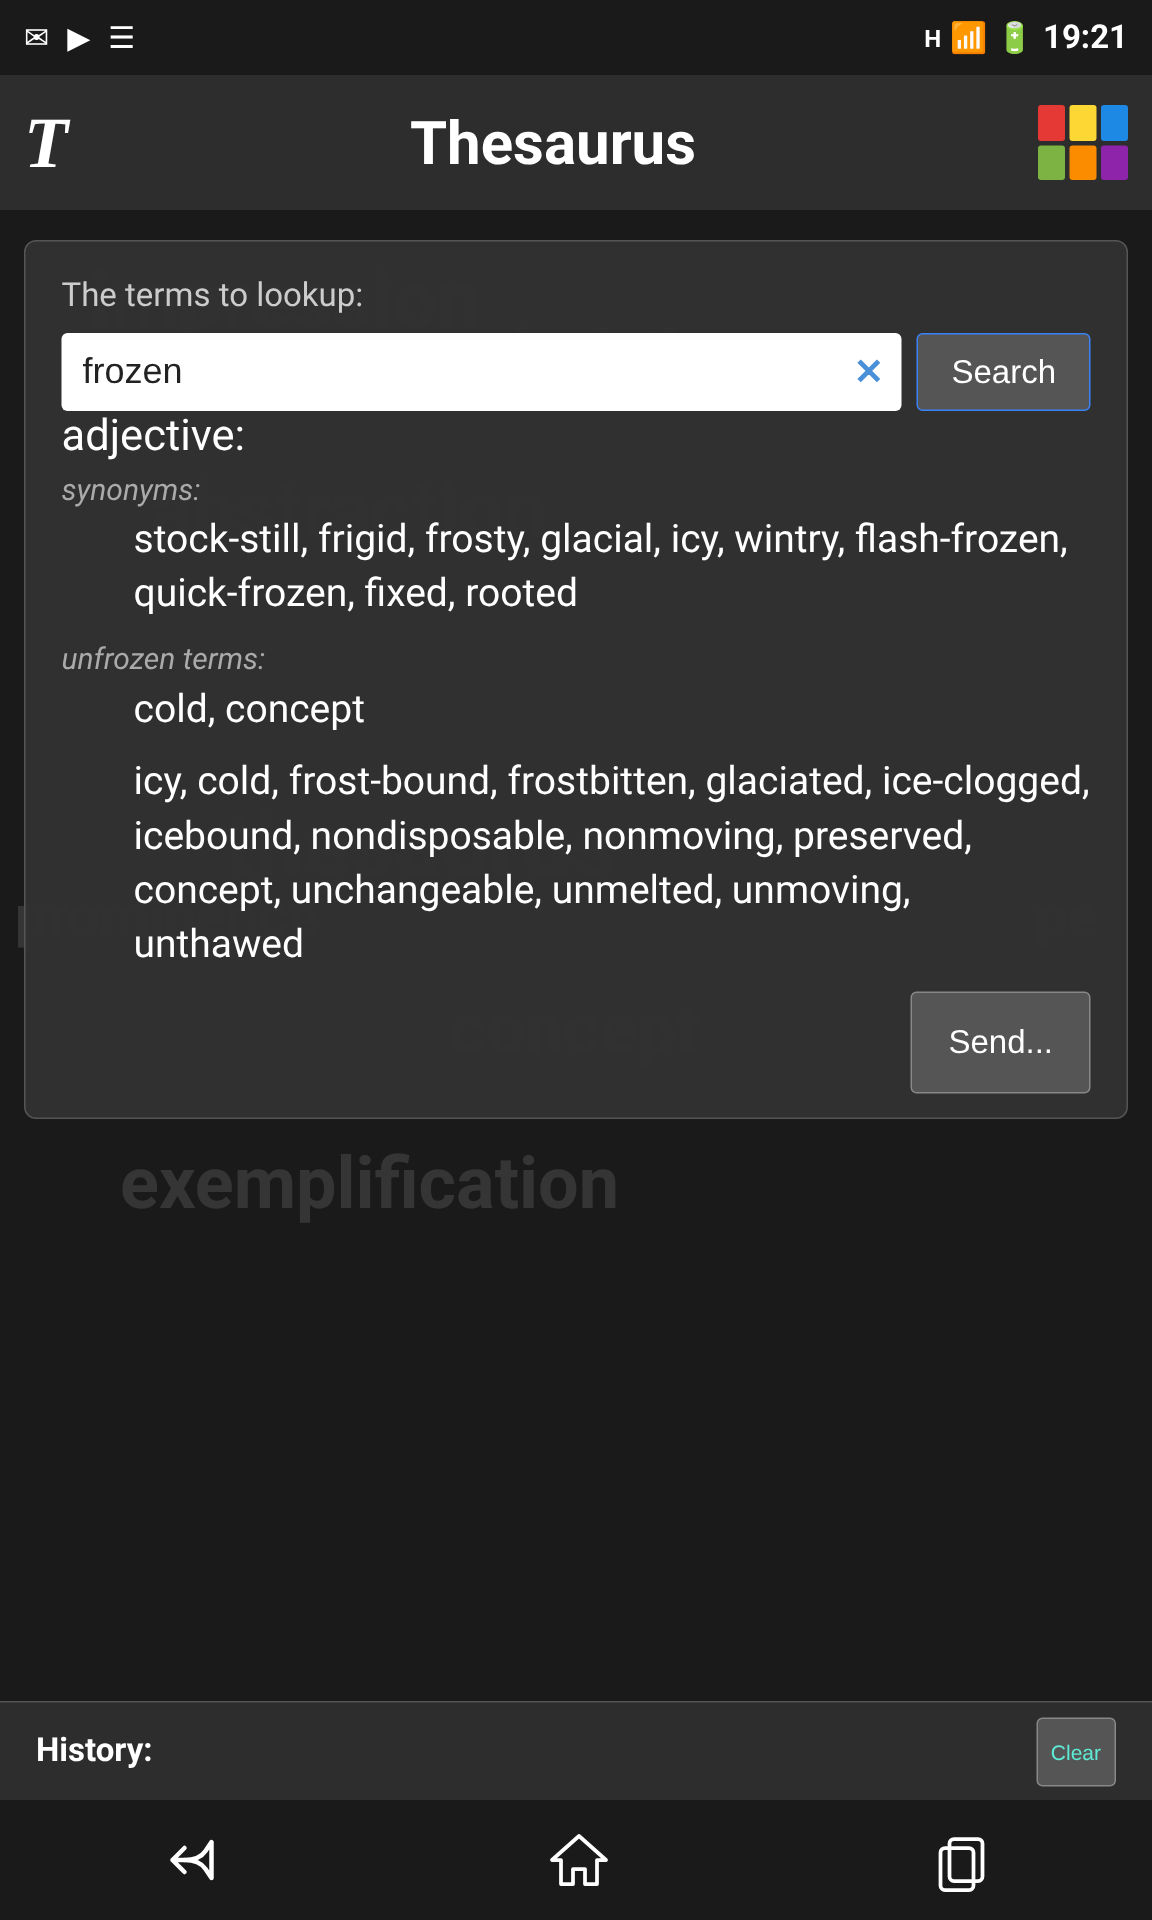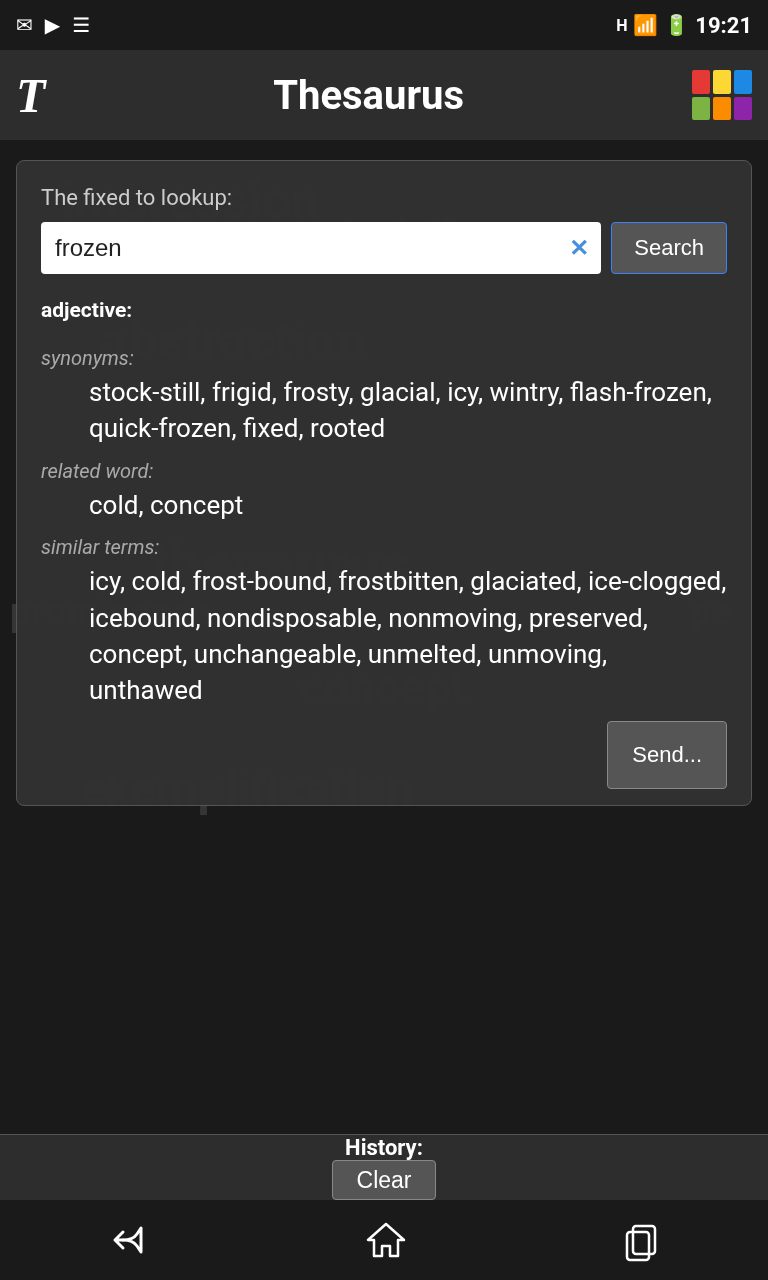"The fixed to lookup:" div.lookup-label { text: fixed -> terms }
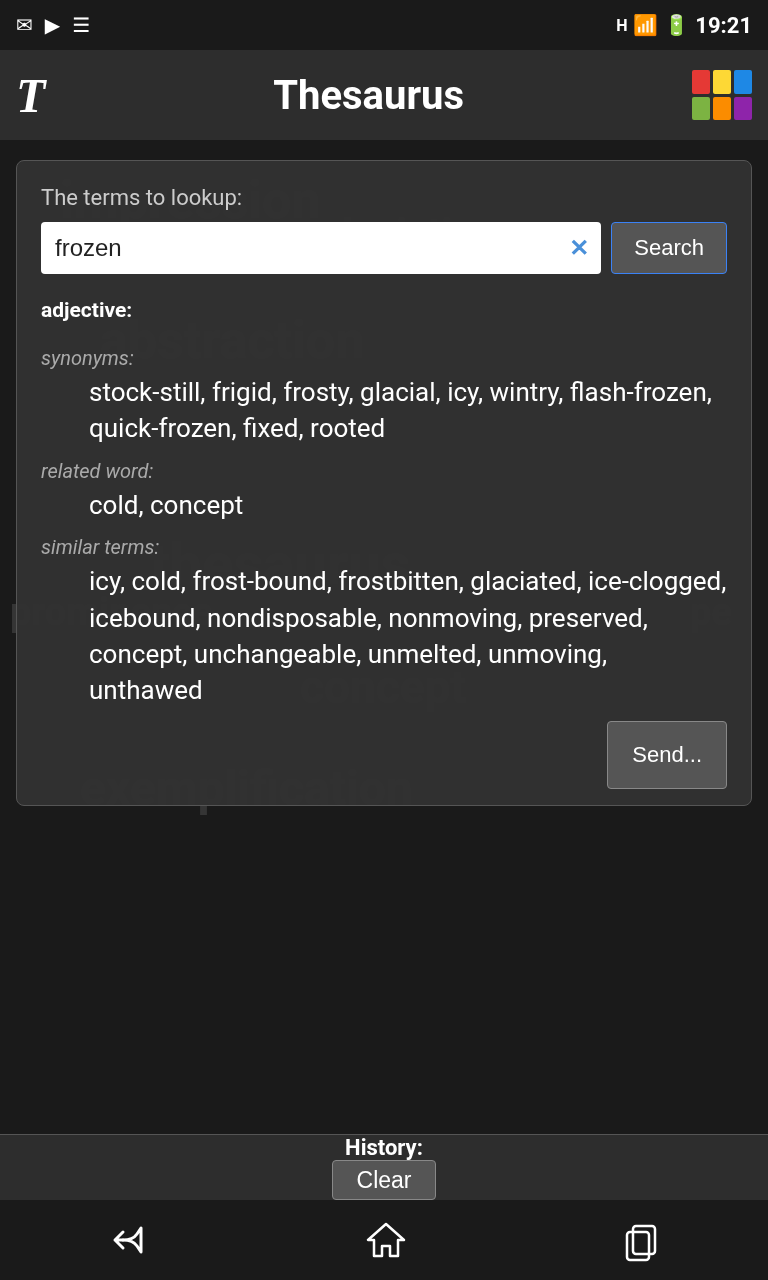"frozen" .search-row { margin-bottom: 24px -> none }
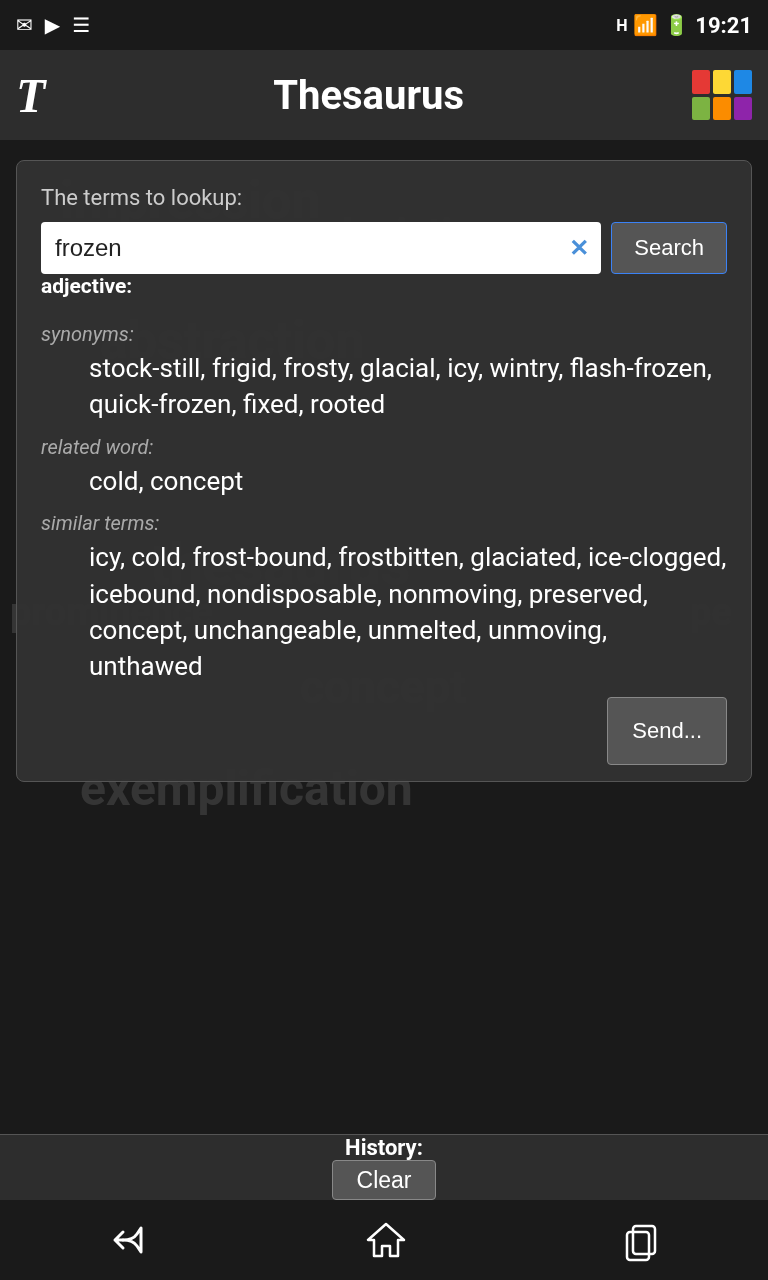"adjective:" .pos-label { font-size: 21px -> 29px; font-weight: bold -> normal; margin-bottom: 24px -> 6px }
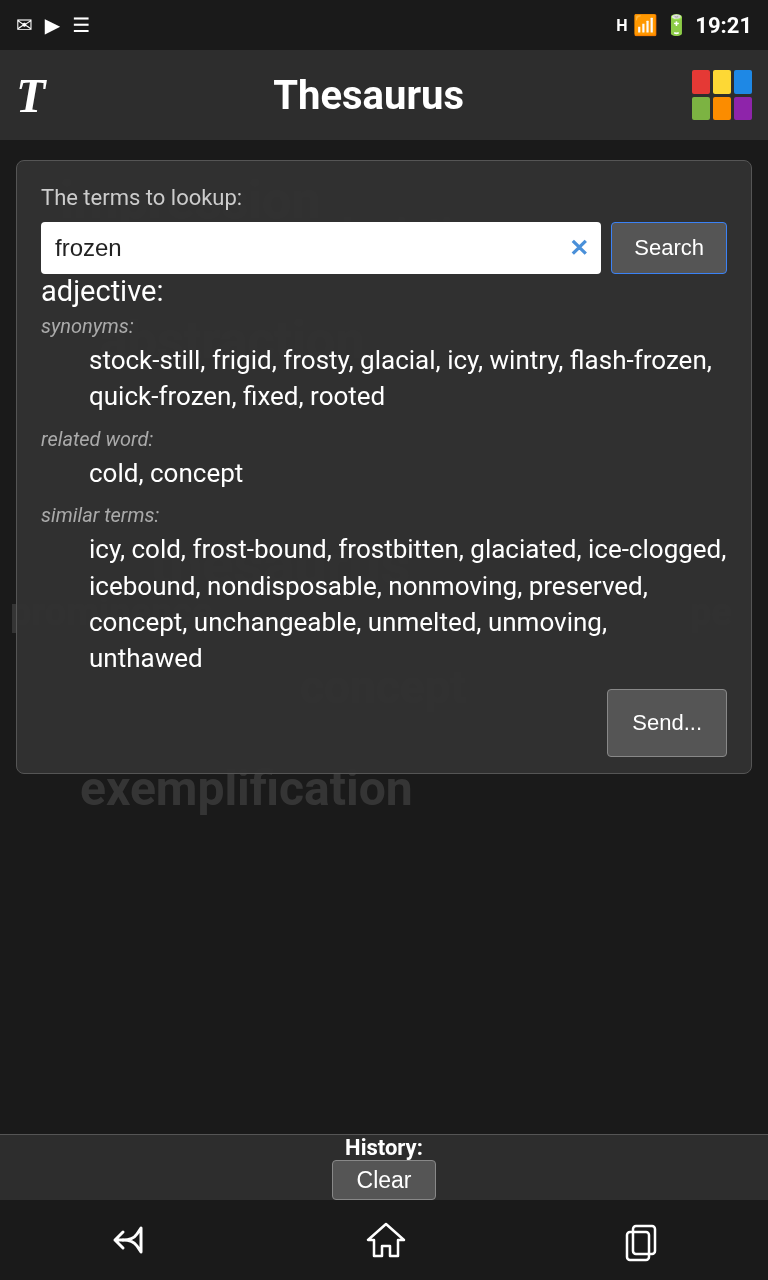"related word:" div.section-label { text: related word -> unfrozen terms }
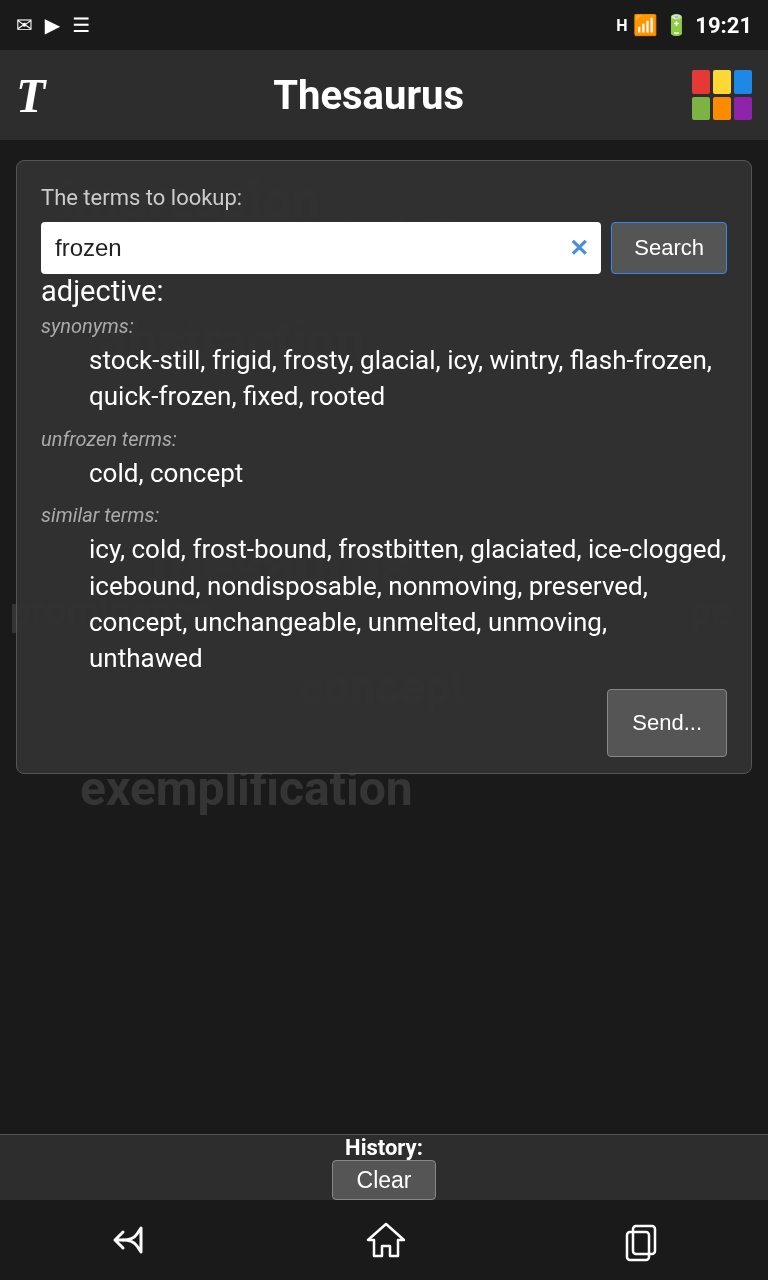"similar terms:" div.section-label { html: <div>similar terms:</div> -> none }
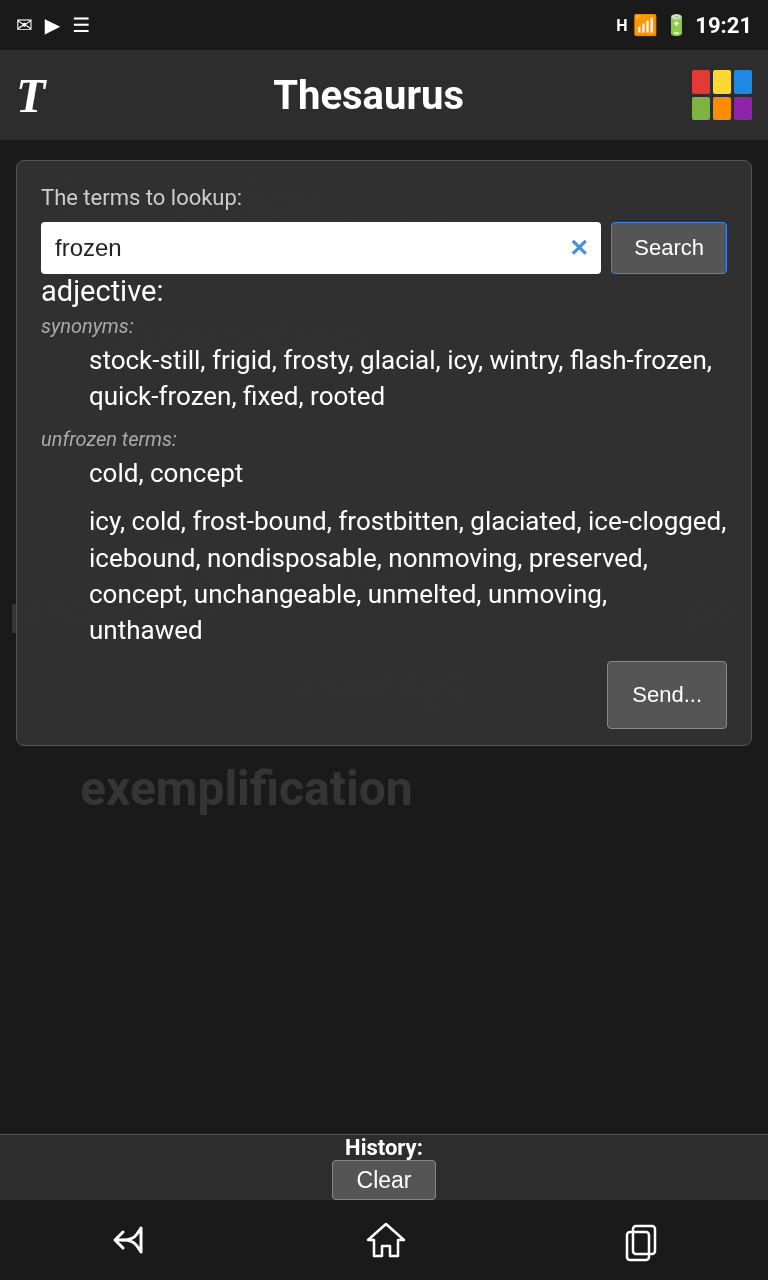"History:" .history-bar { flex-direction: column -> none }
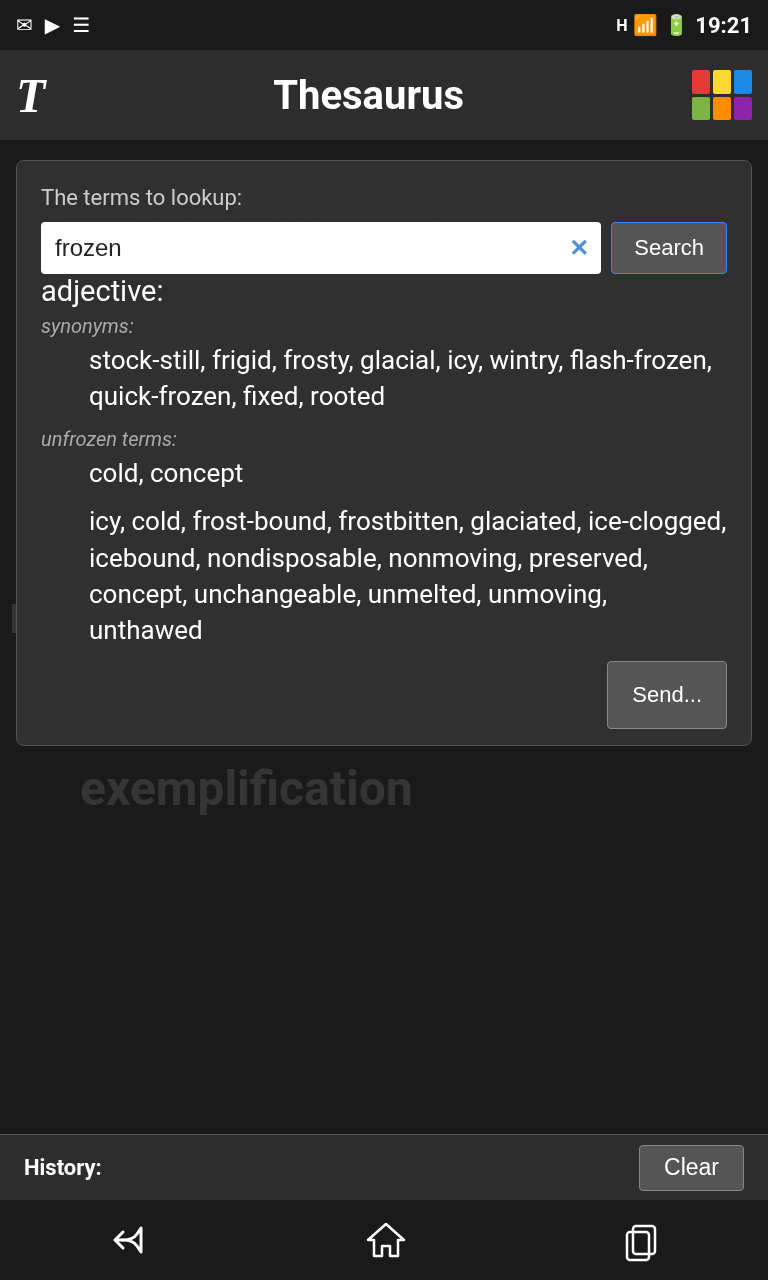"Clear" .clear-btn { color: #ffffff -> #5eead4; font-size: 23px -> 14px; padding: 0 24px -> 0 9px }
